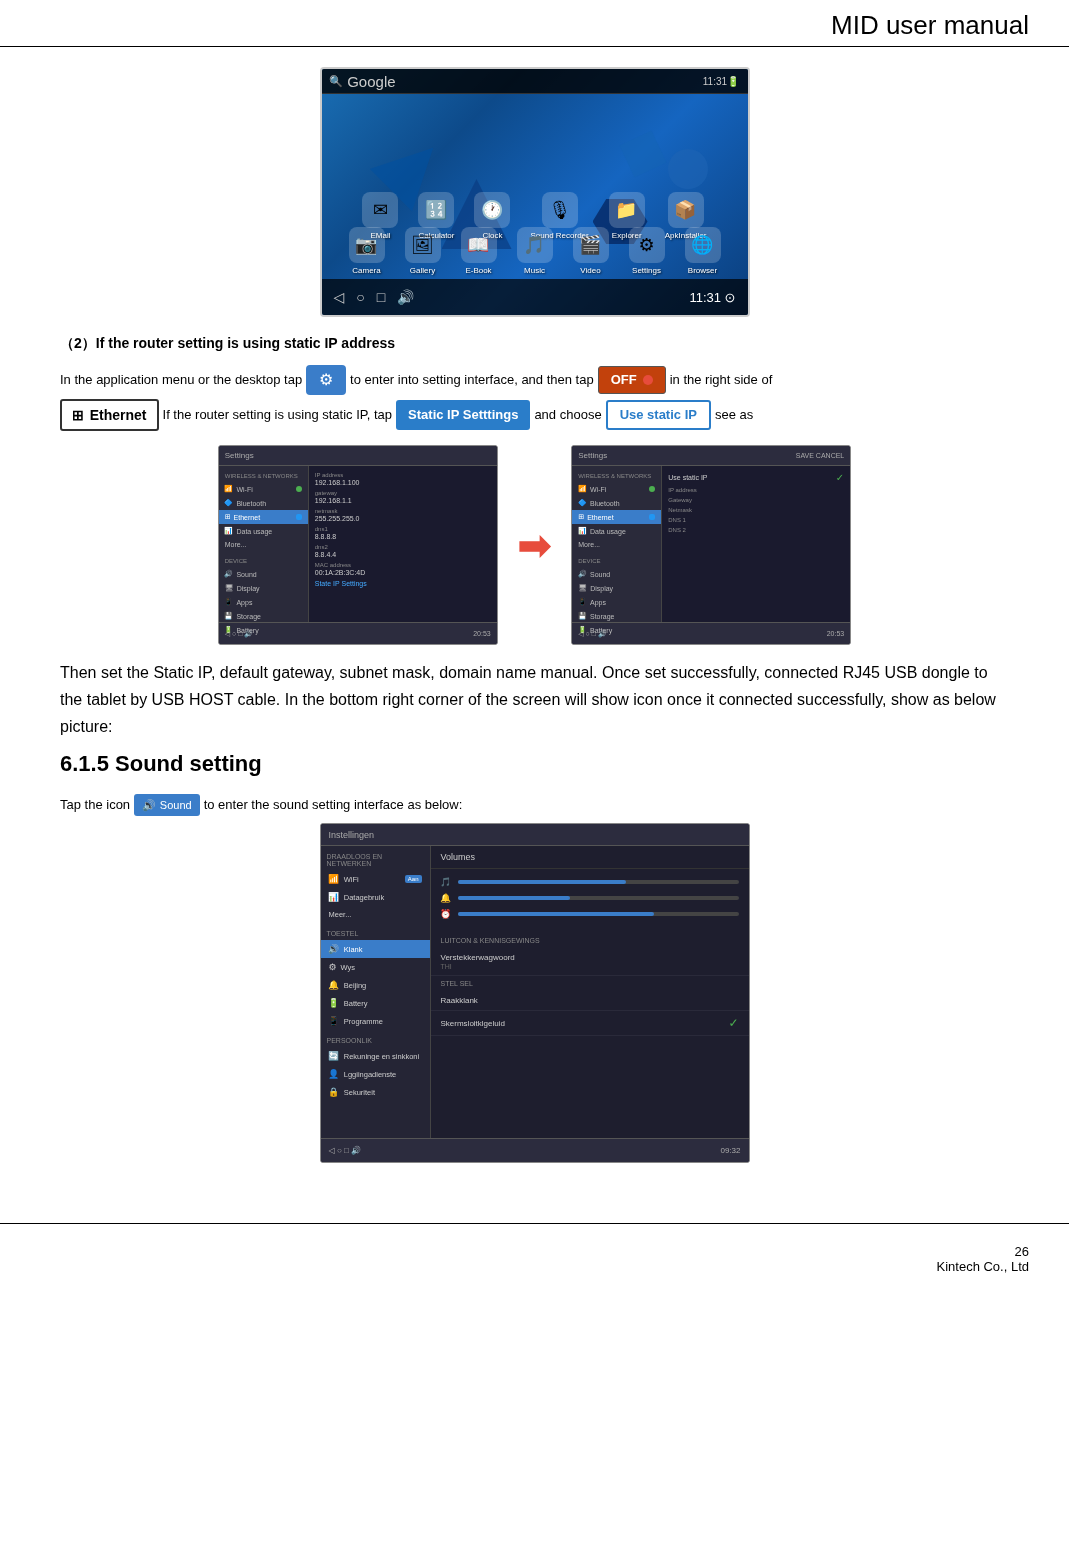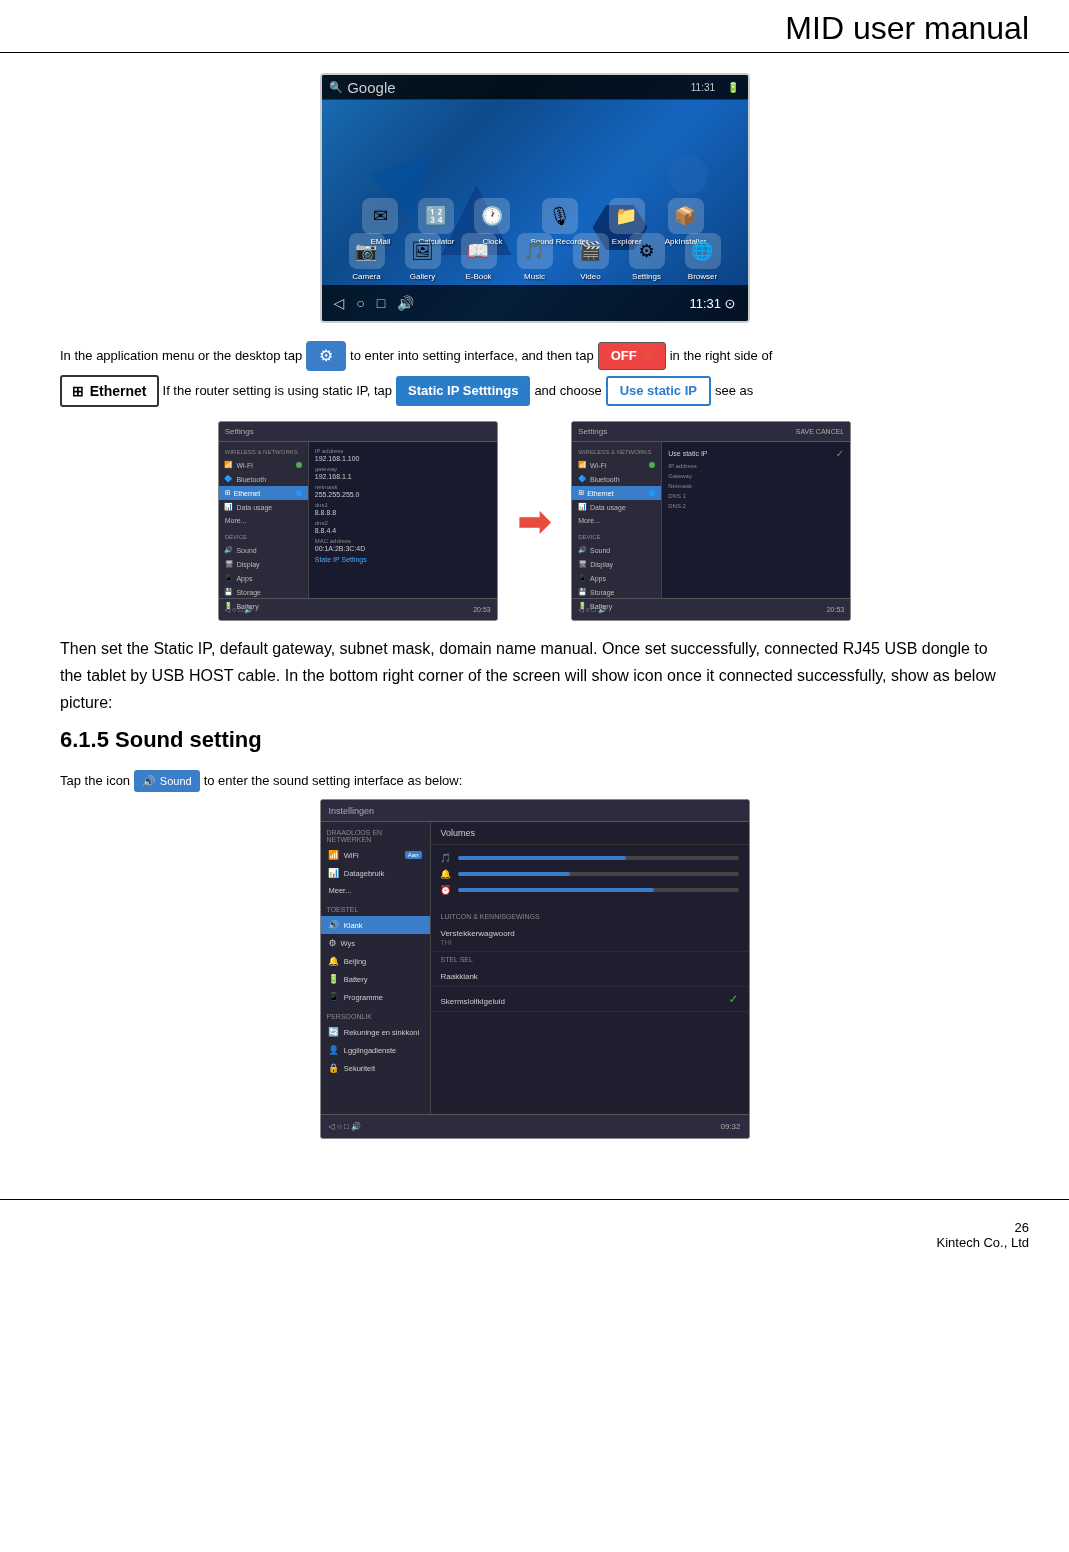"MID user manual" .page-header h1 { font-size: 32px -> 26px }
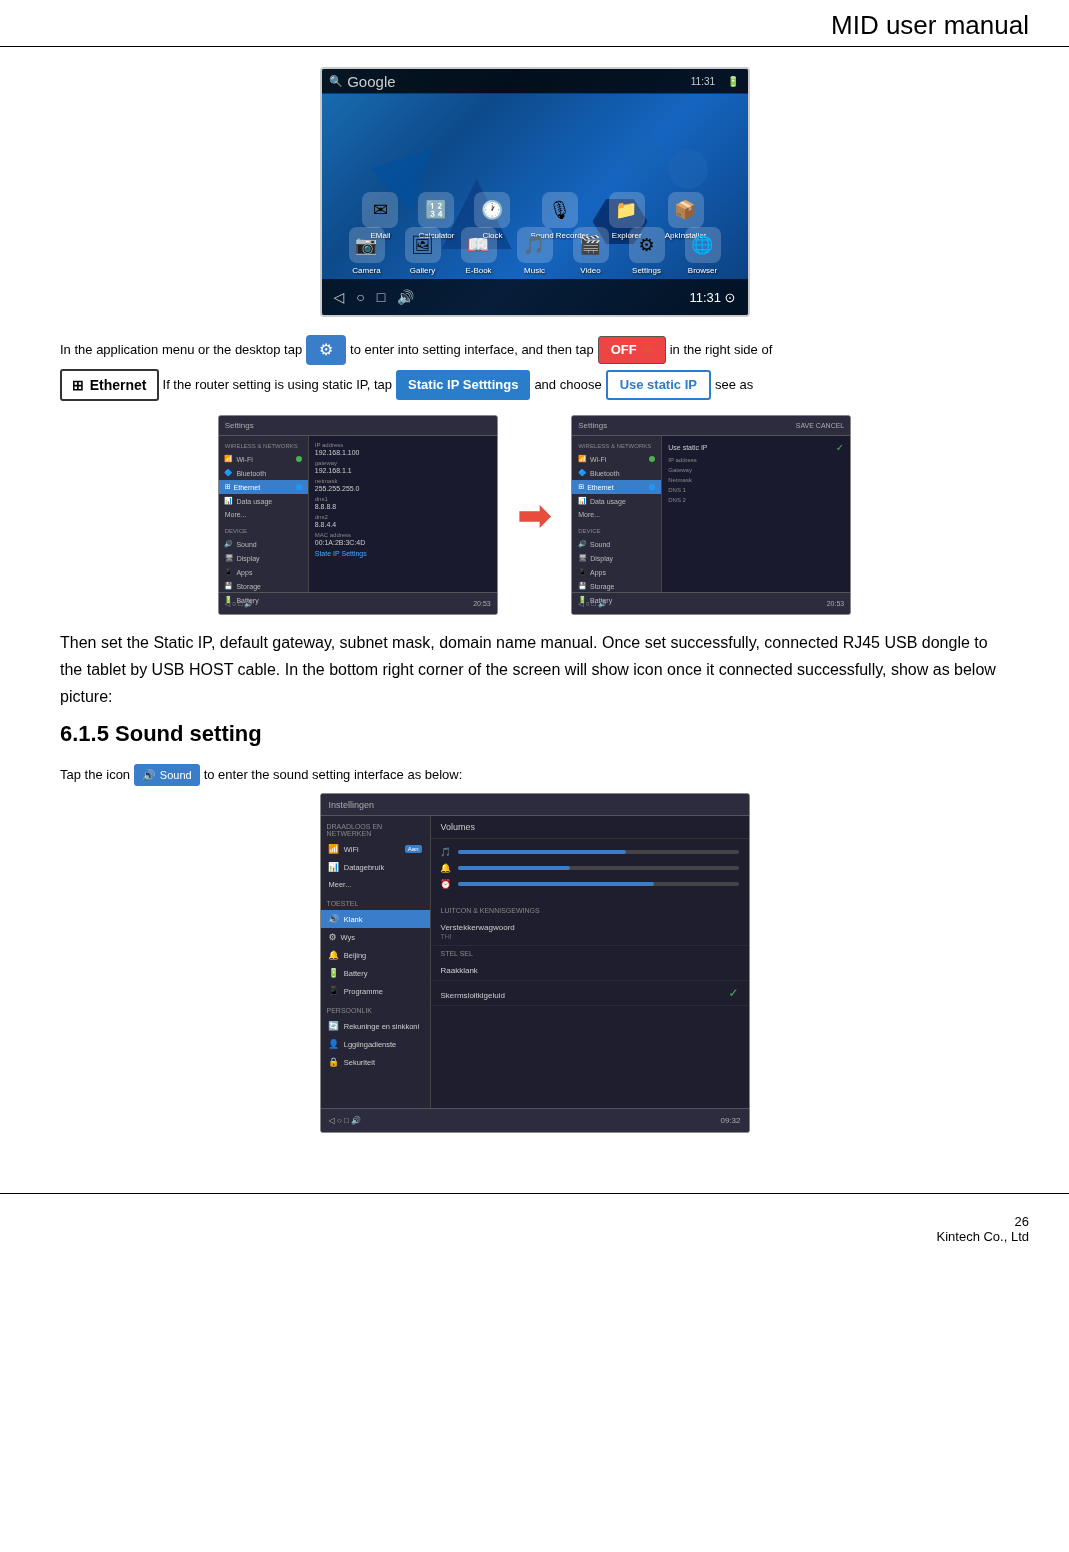"11:31" .toolbar-right { gap: 12px -> 0 }
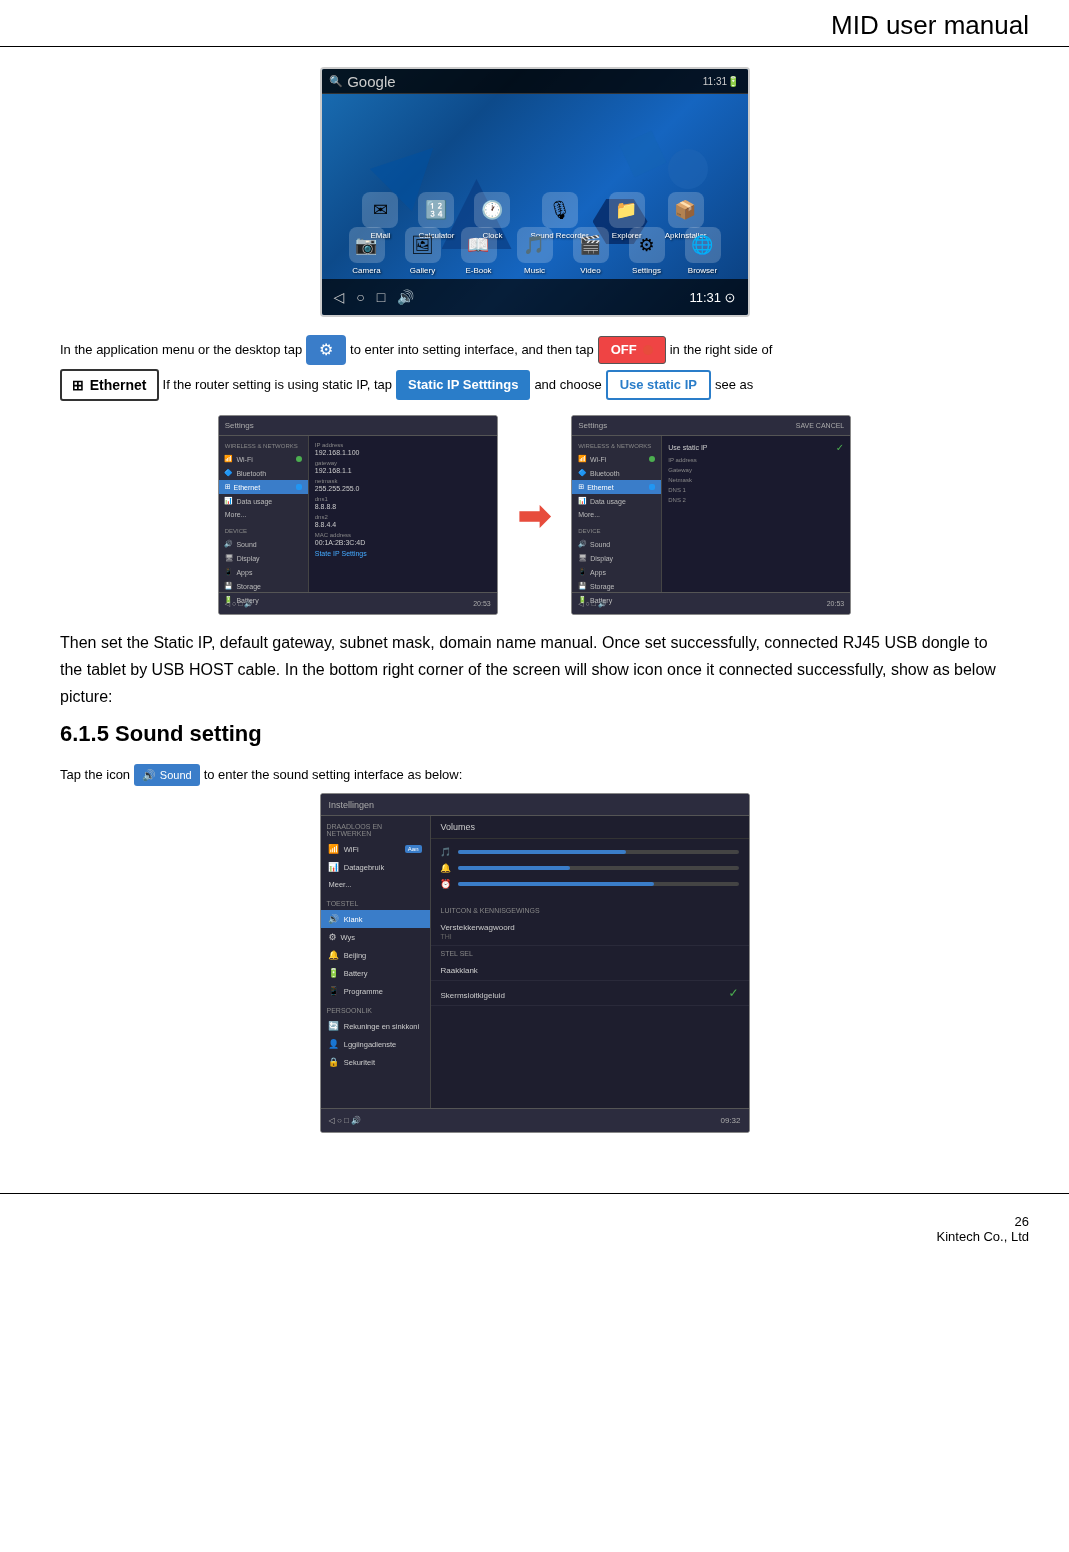"（2）If the router setting is" div.section-heading { html: none -> <div> <b>（2）If the router setting is using static IP address</b> </div> }
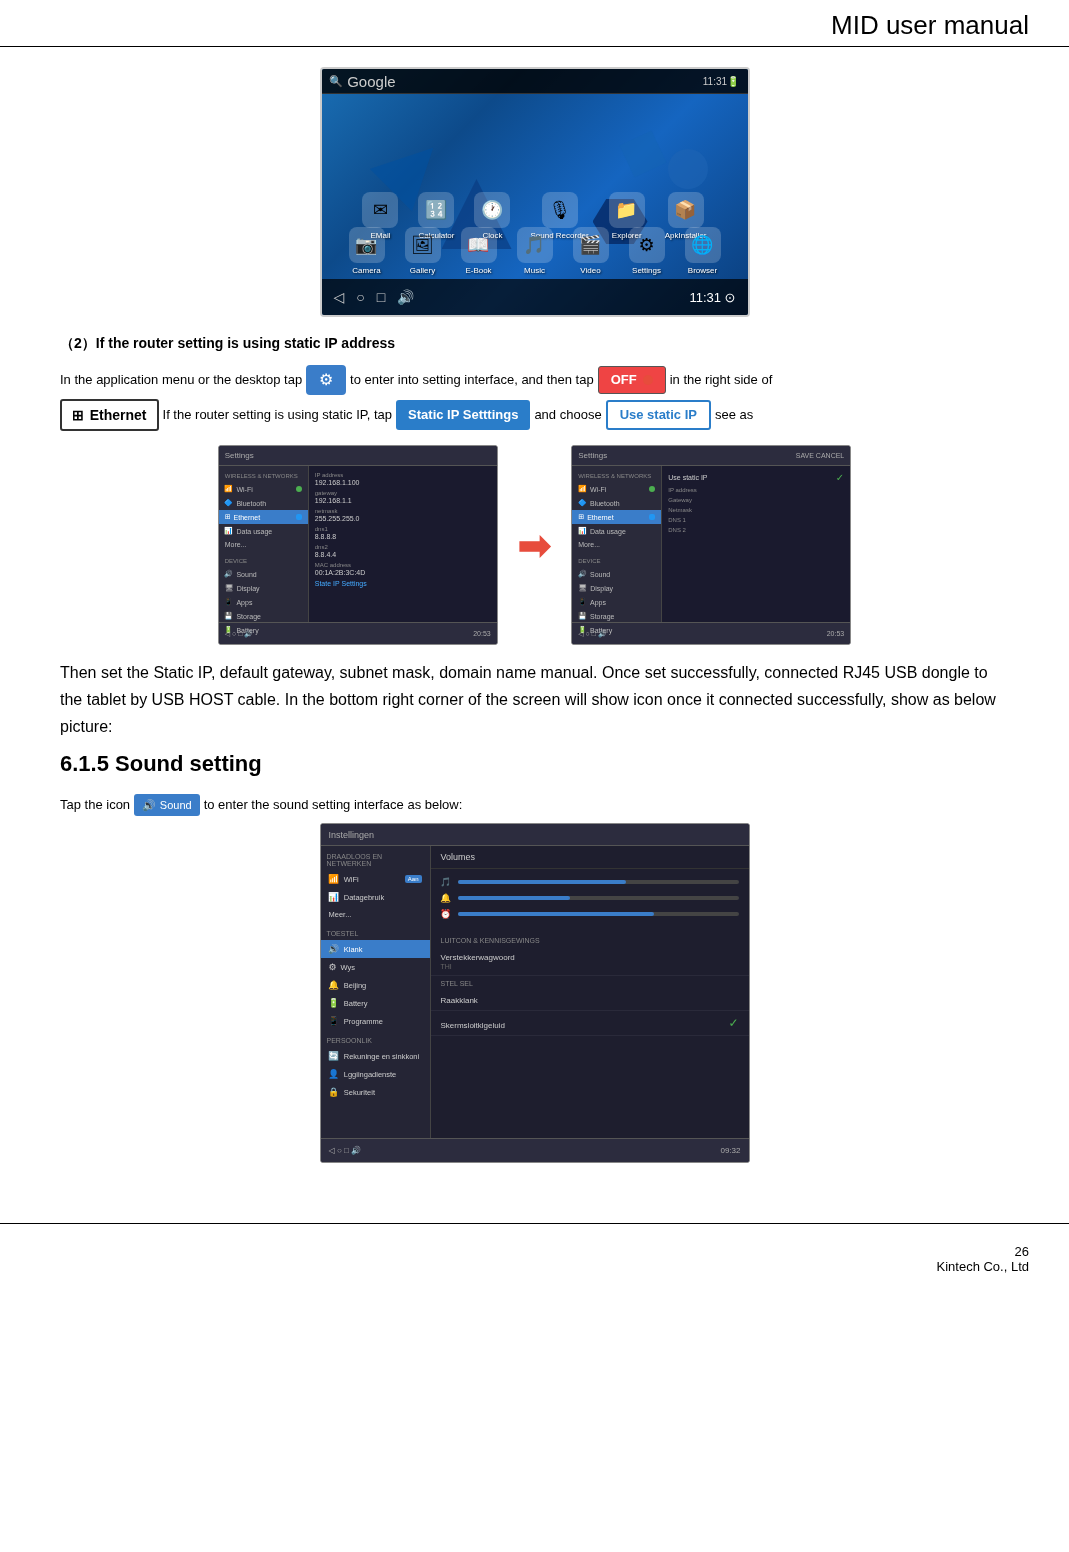"OFF" .inline-btn-off { background: #ef4444 -> #c2410c }
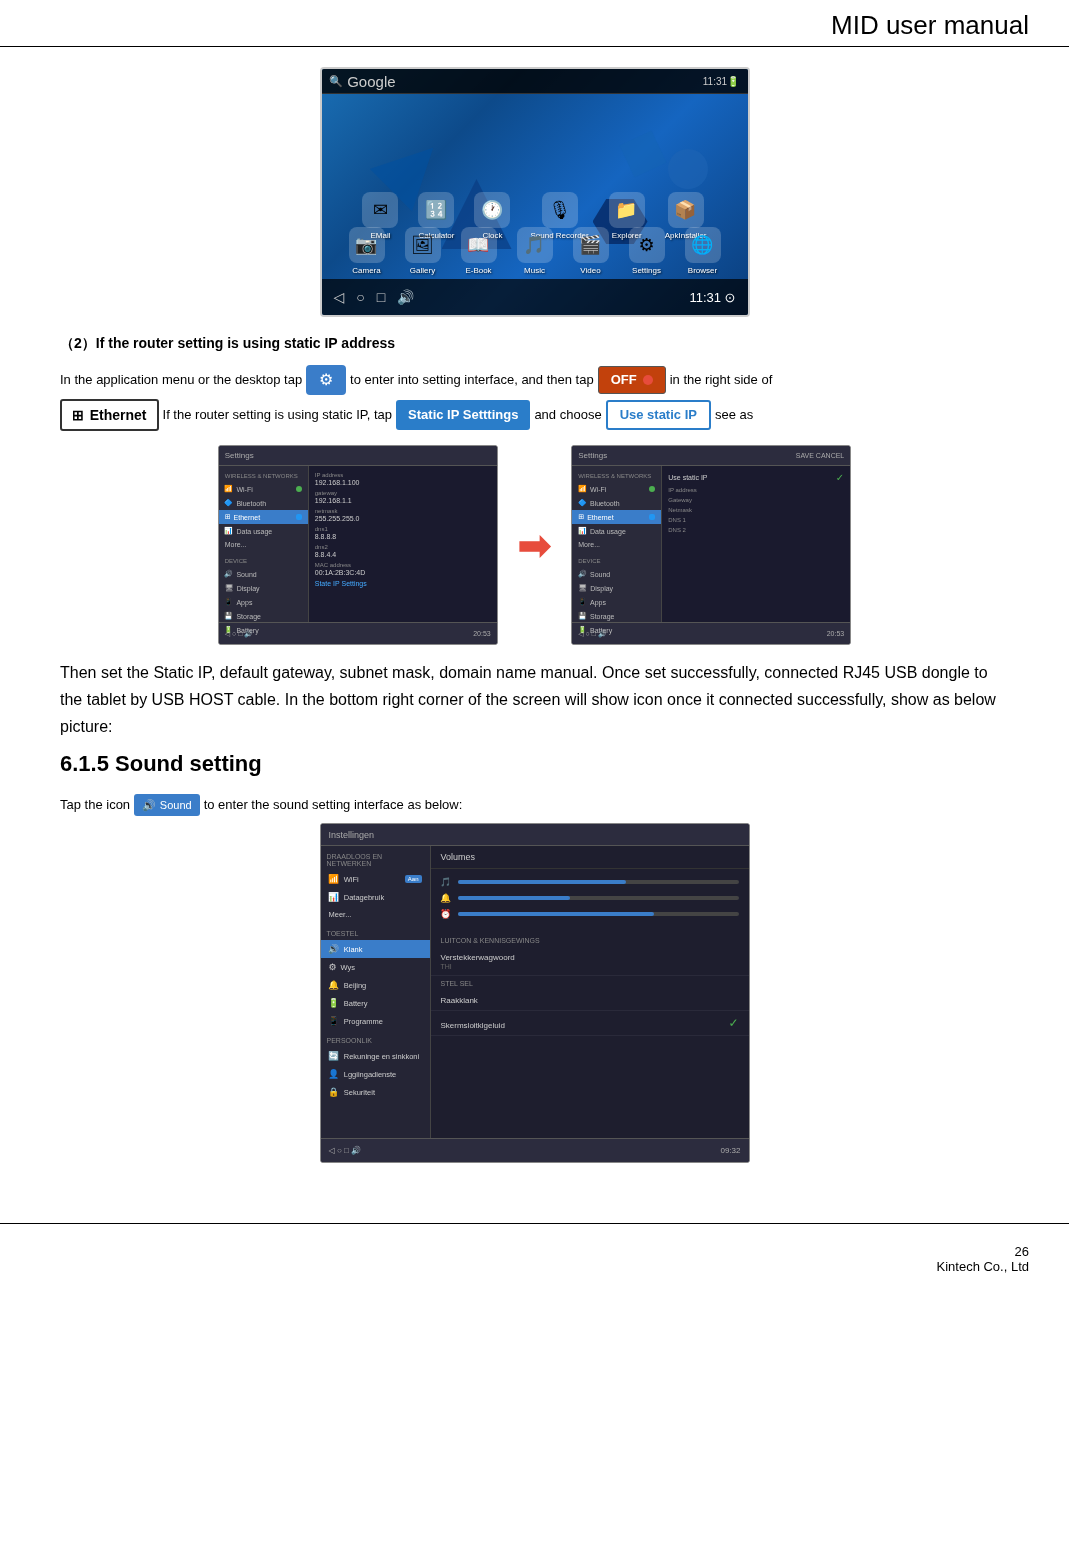"Verstekkerwagwoord" .bss-row { align-items: flex-end -> center }
